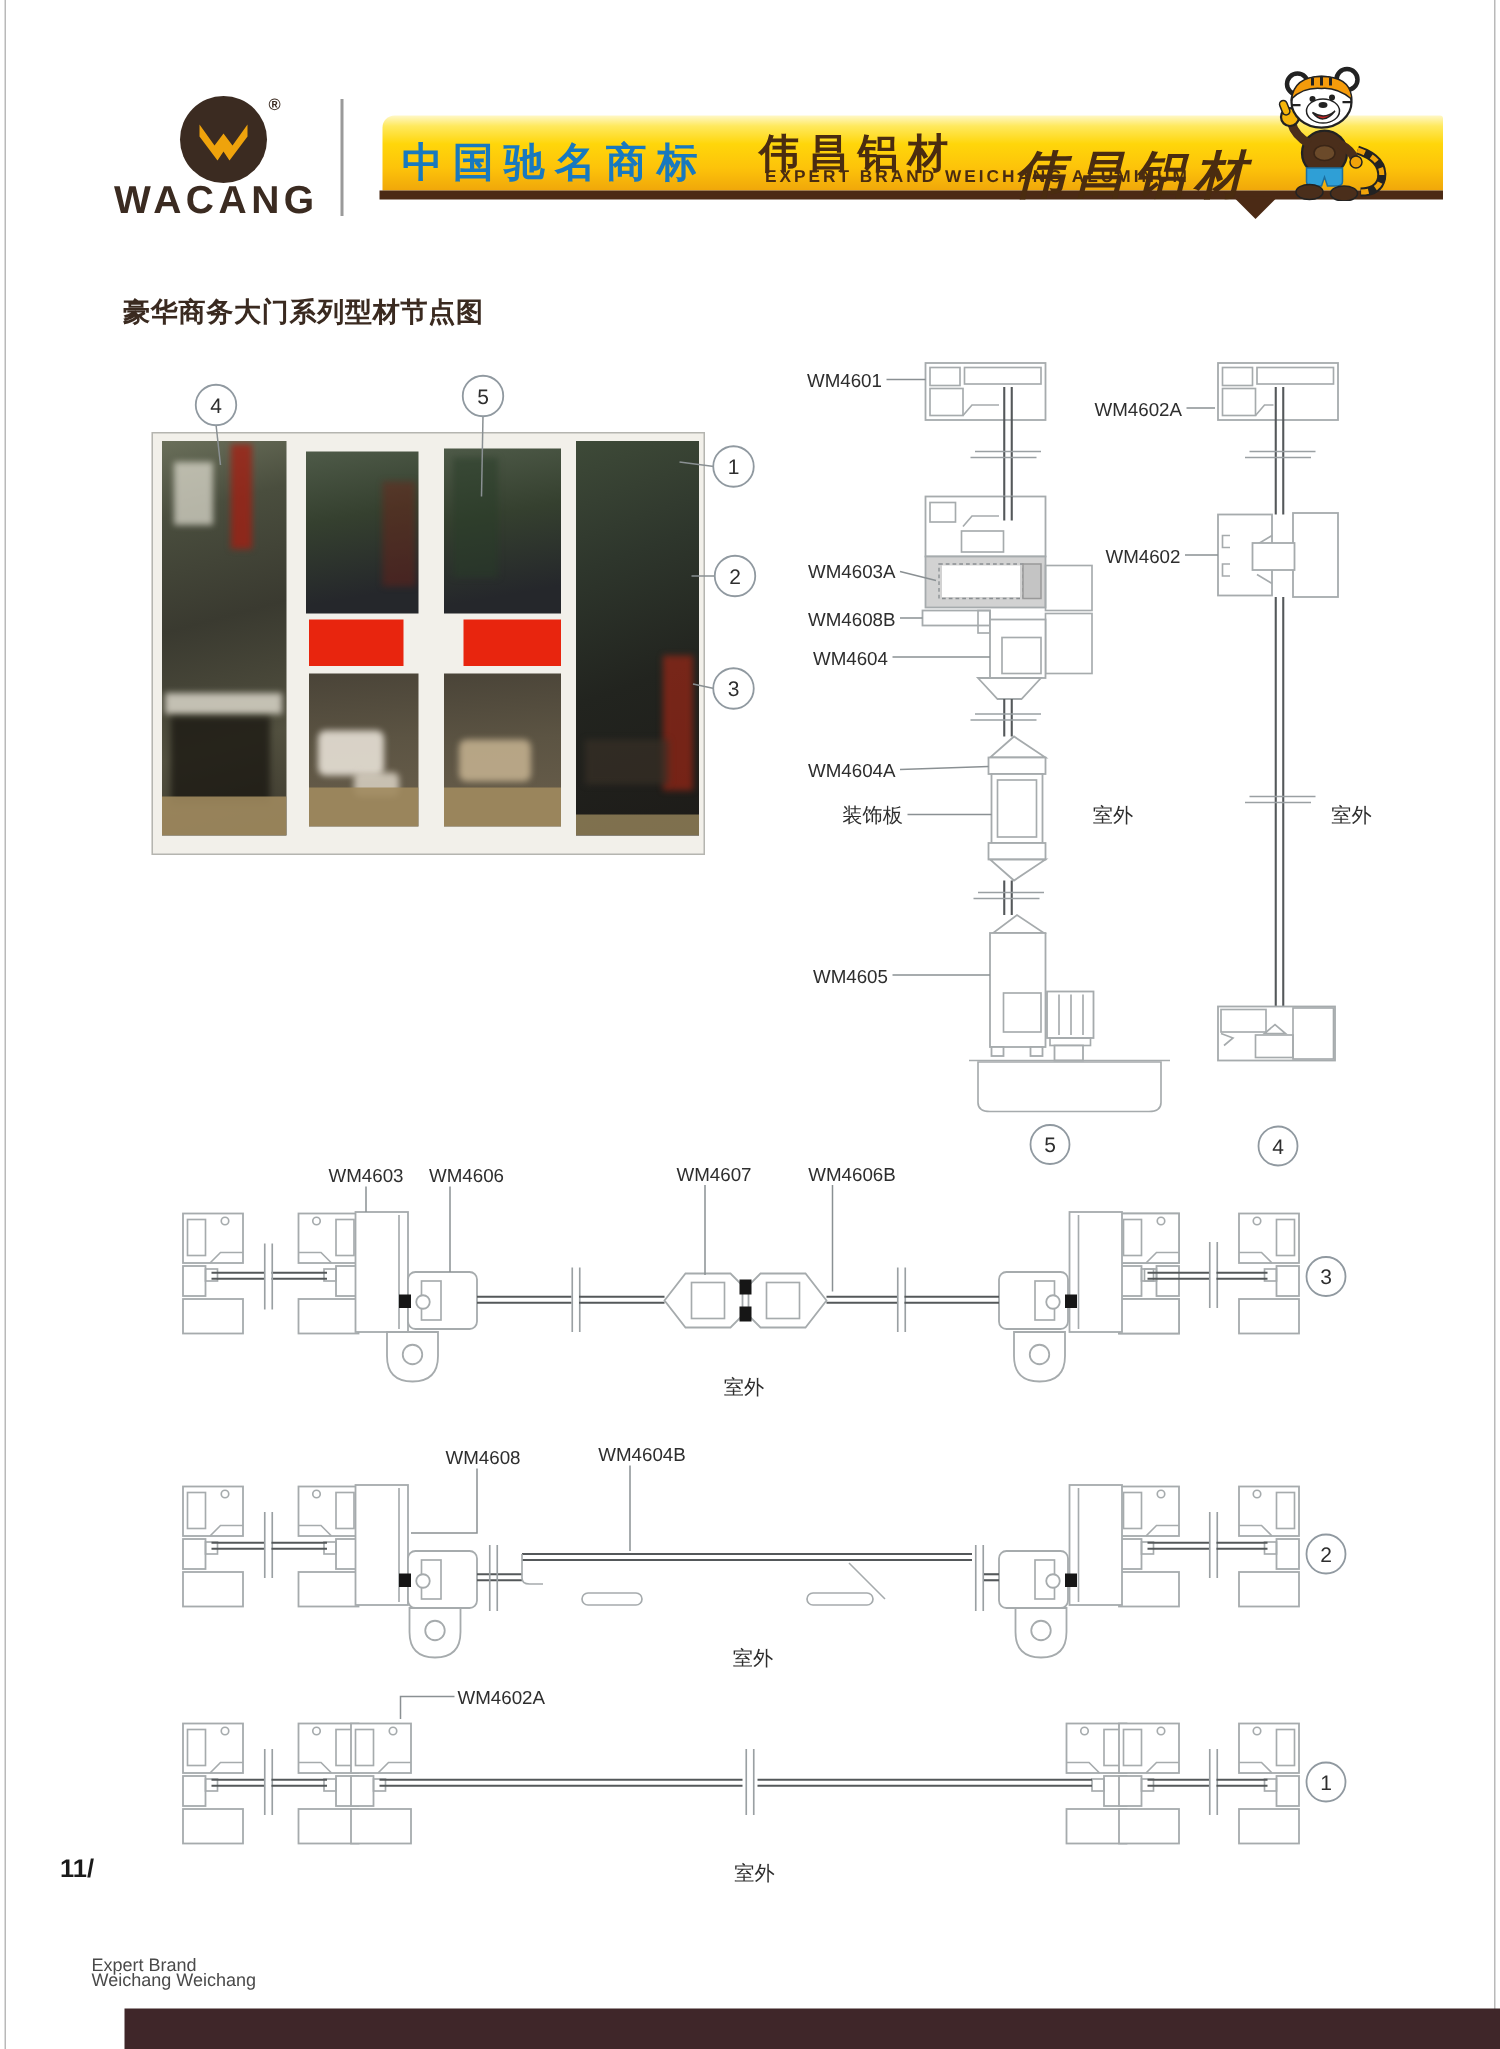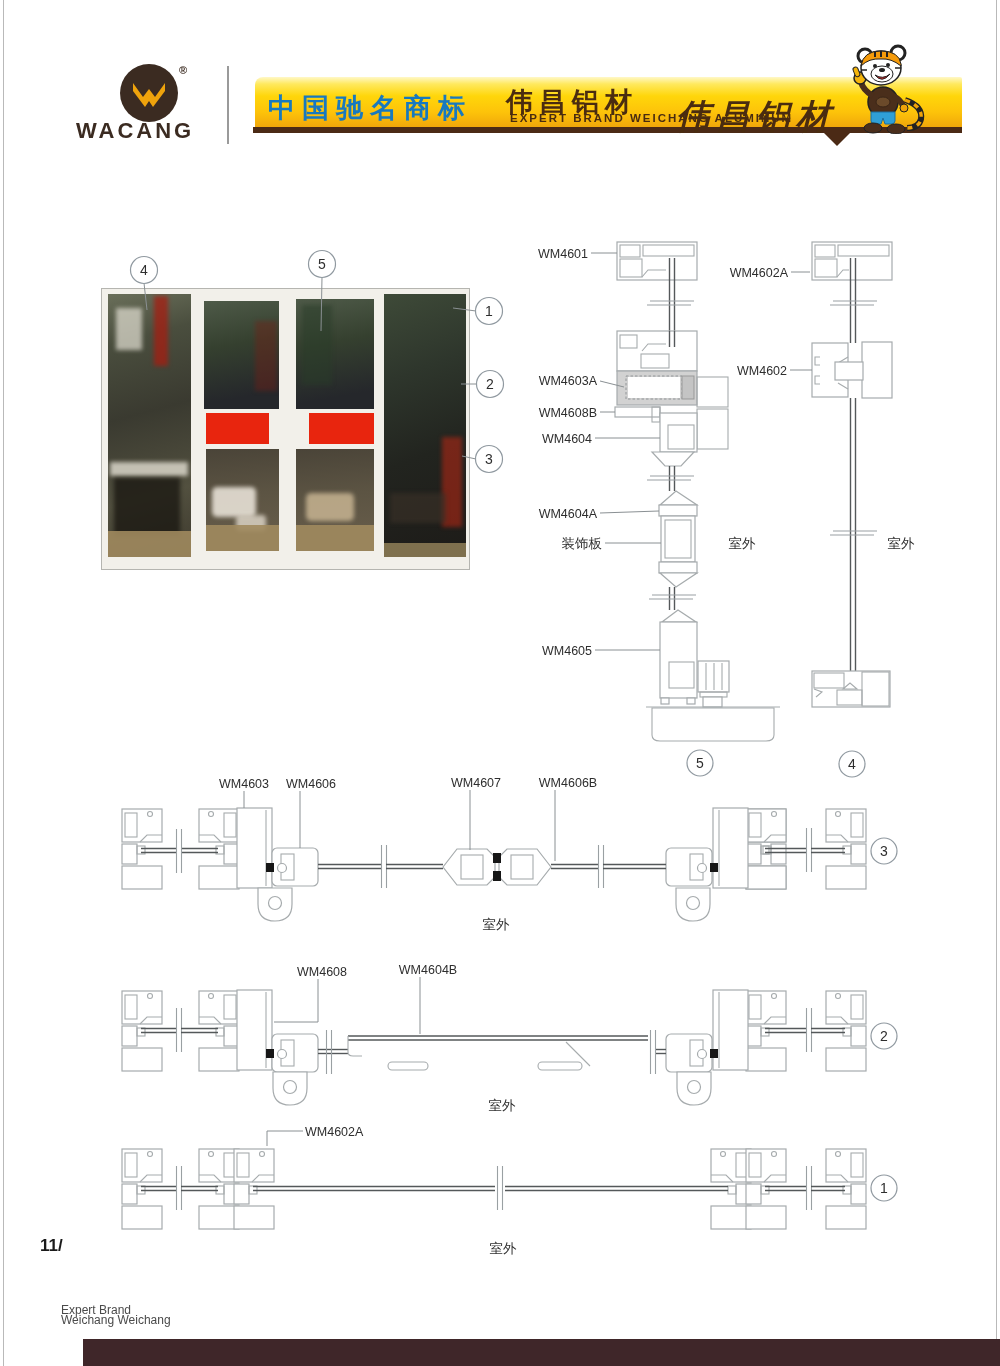"WACANG" .brandname { font-size: 22px -> 26px }
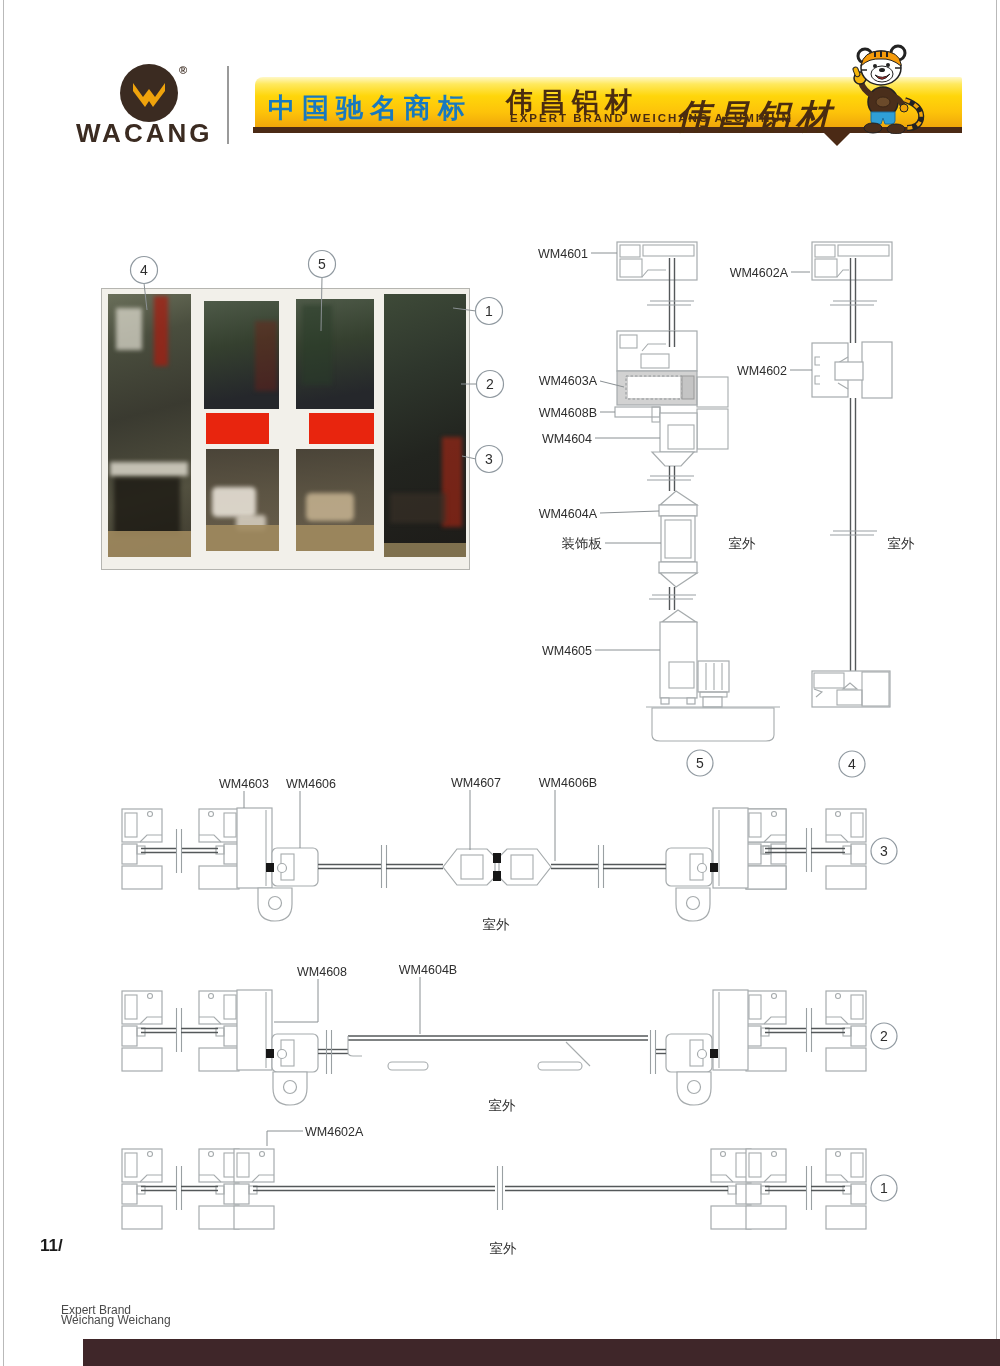"豪华商务大门系列型材节点图" div.page-title { html: none -> <div>豪华商务大门系列型材节点图</div> }
